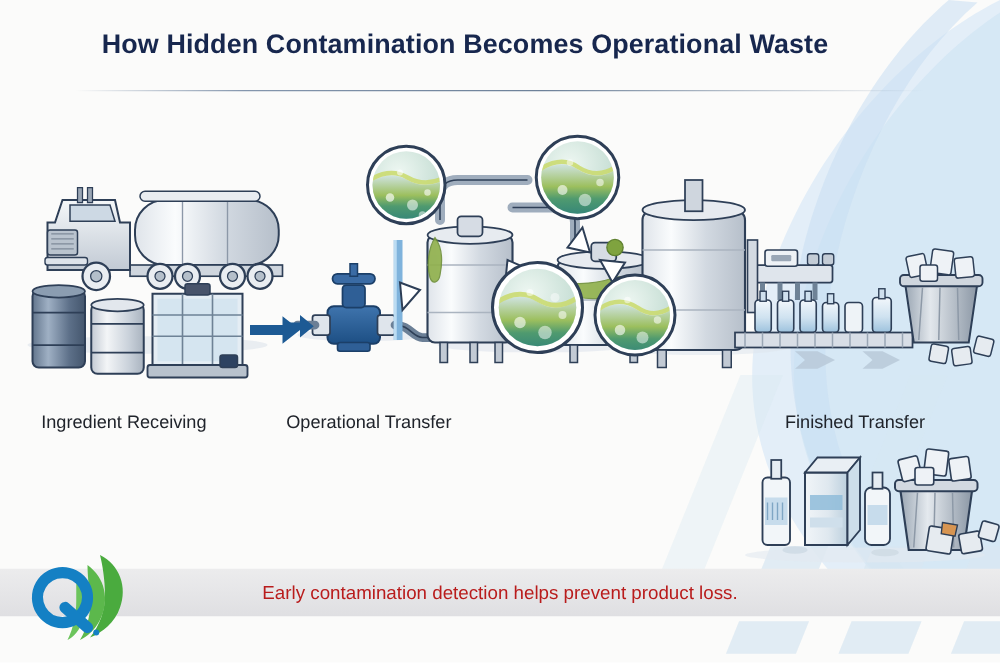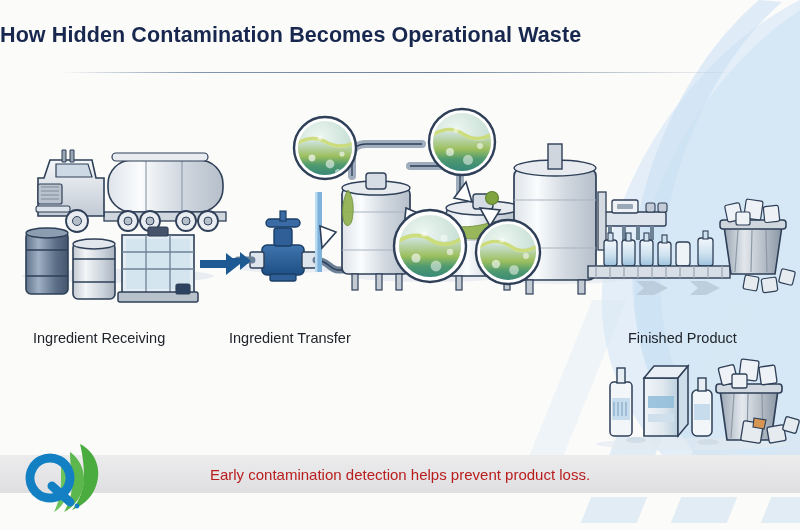"How Hidden Contamination Becomes" .title { text-align: none -> center }
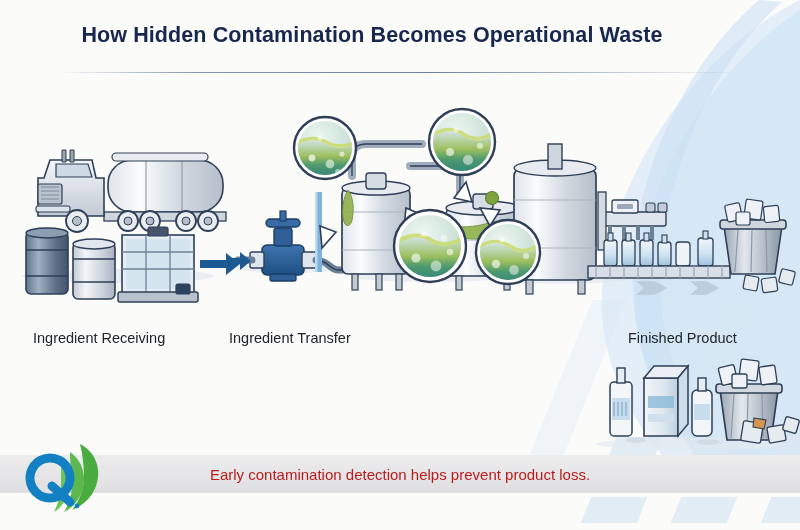"Ingredient Transfer" div.stage-label { text: Ingredient -> Operational }
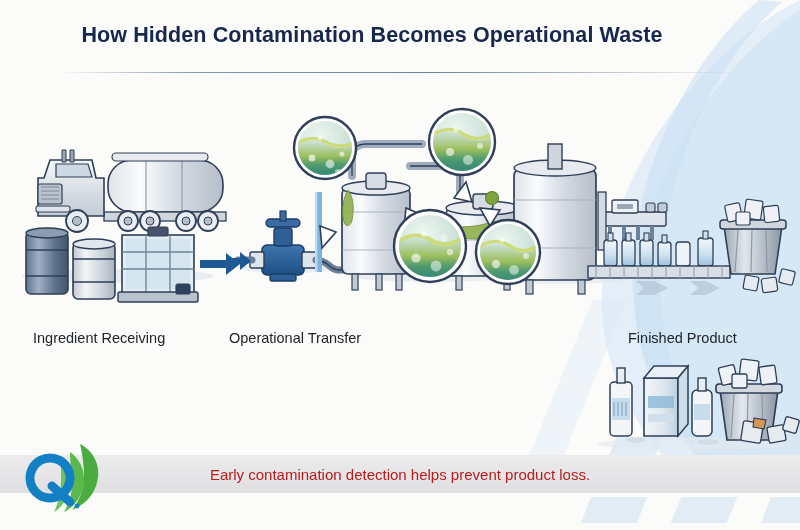"Finished Product" div.stage-label { text: Product -> Transfer }
